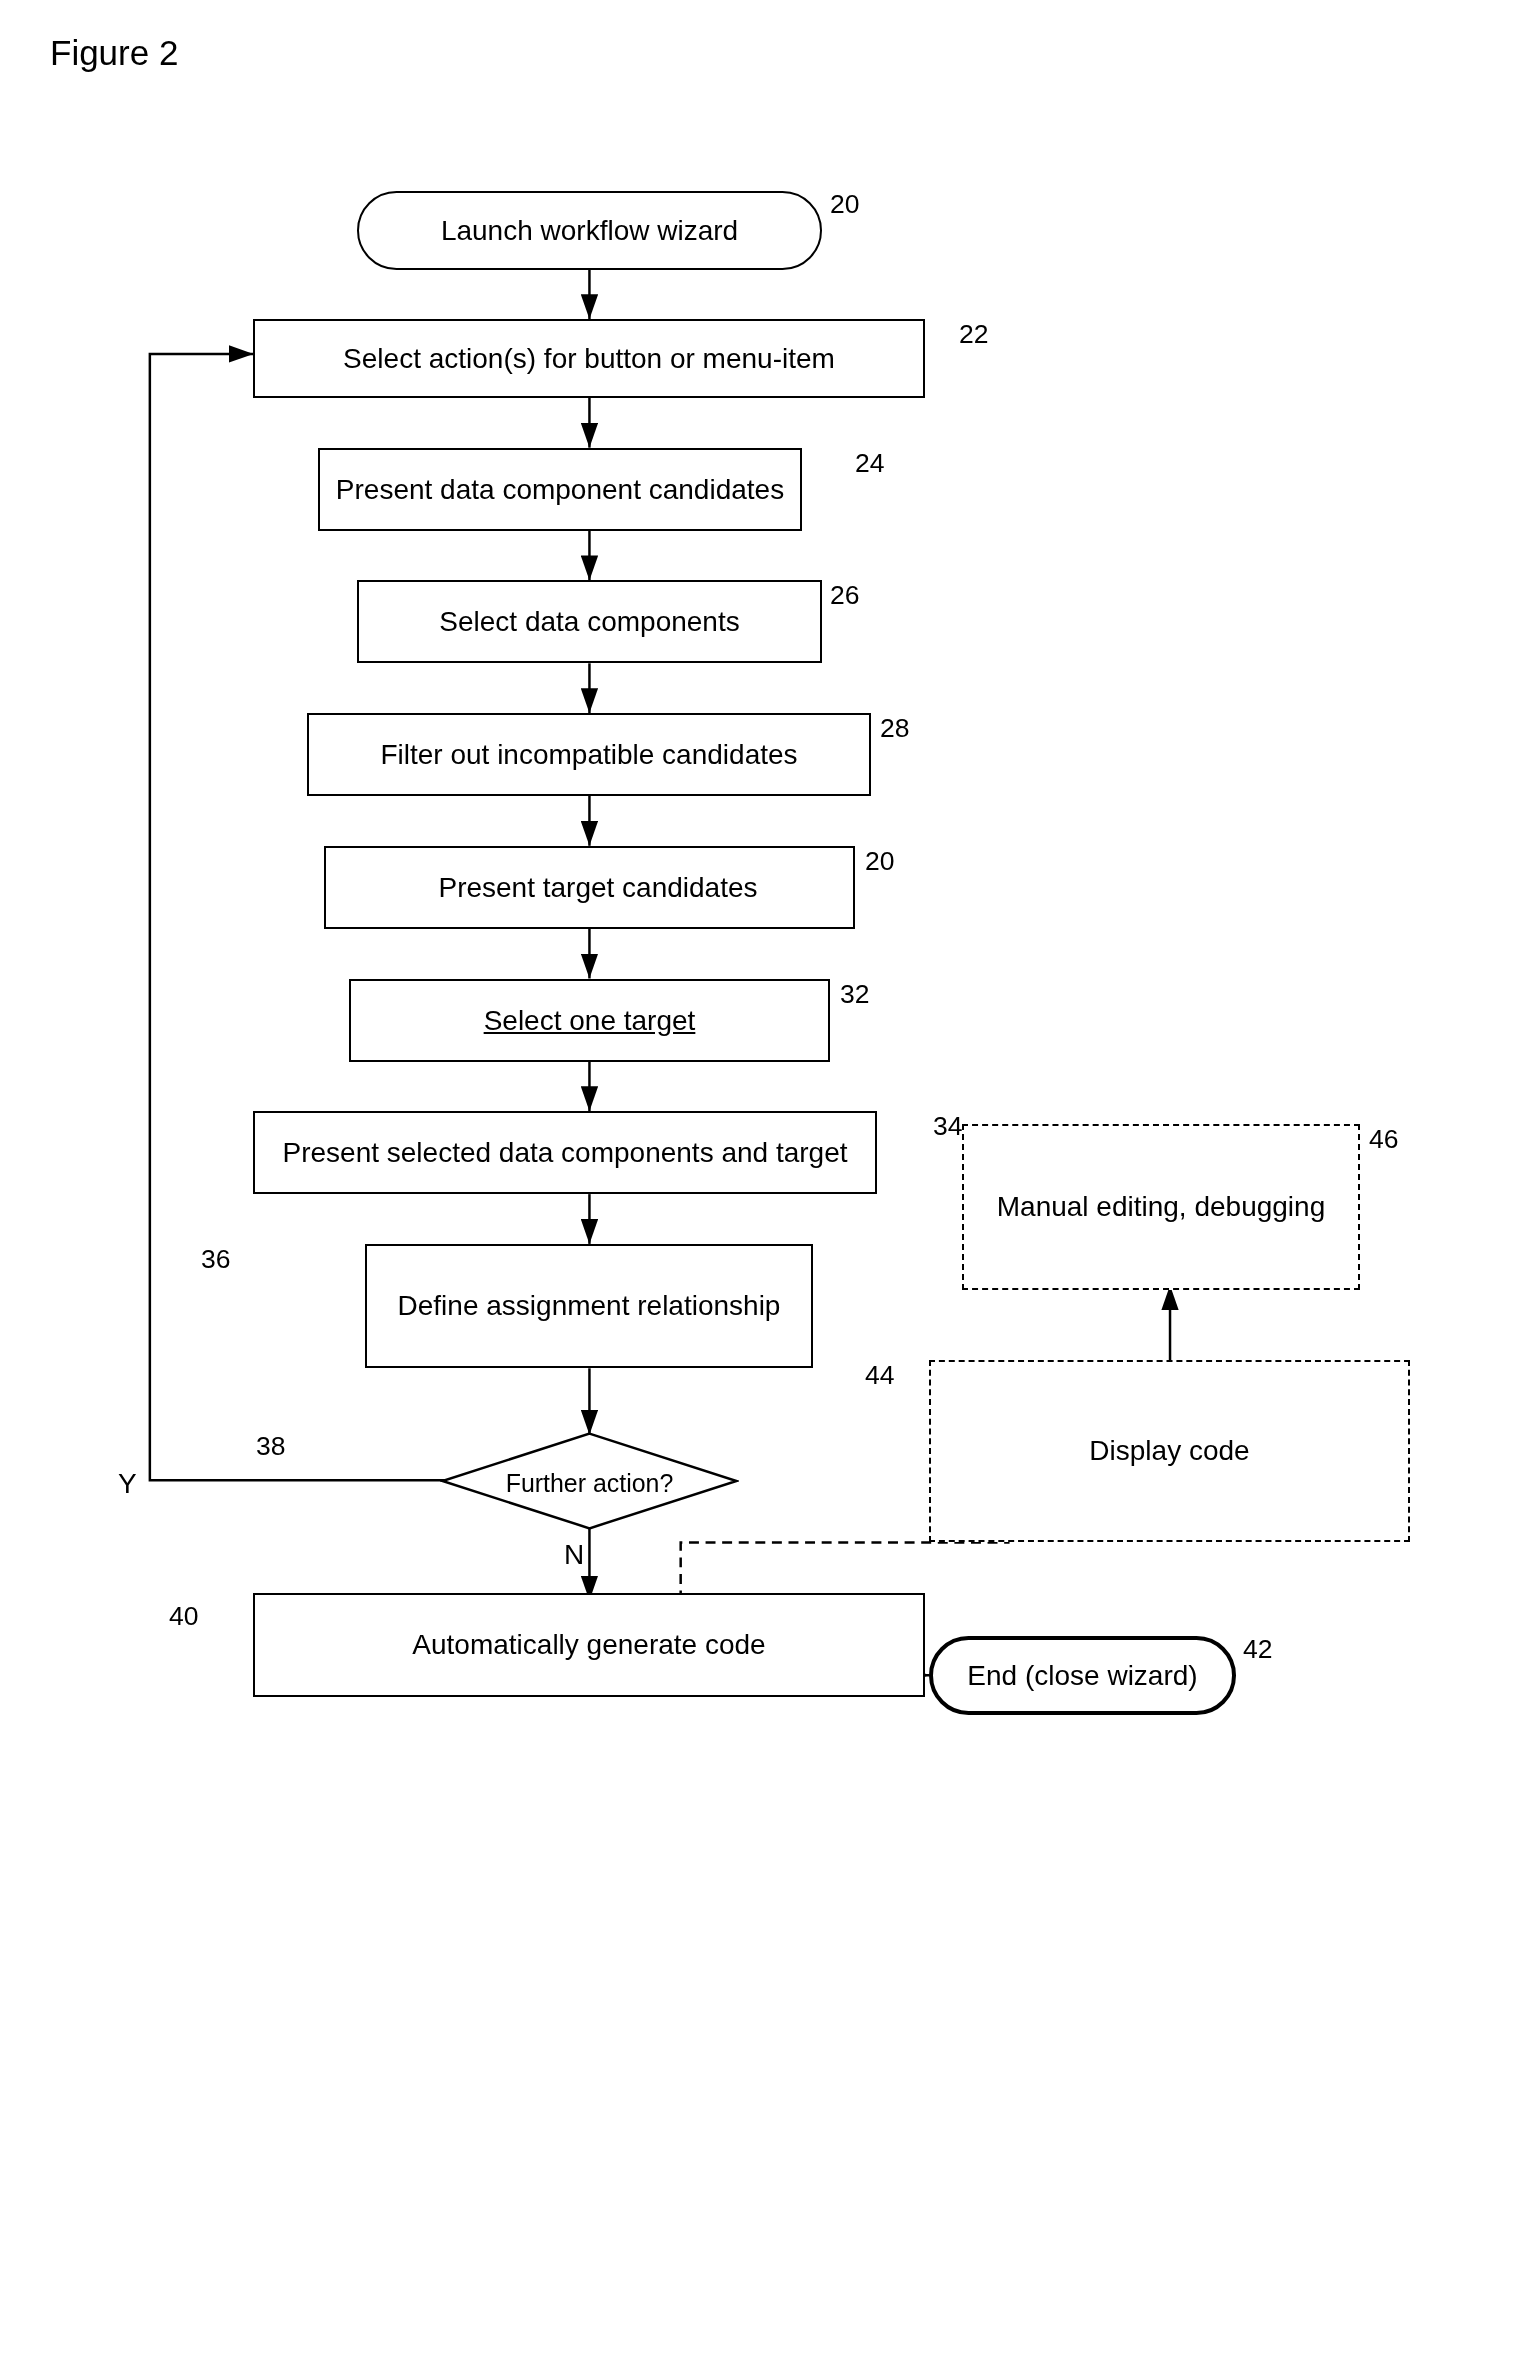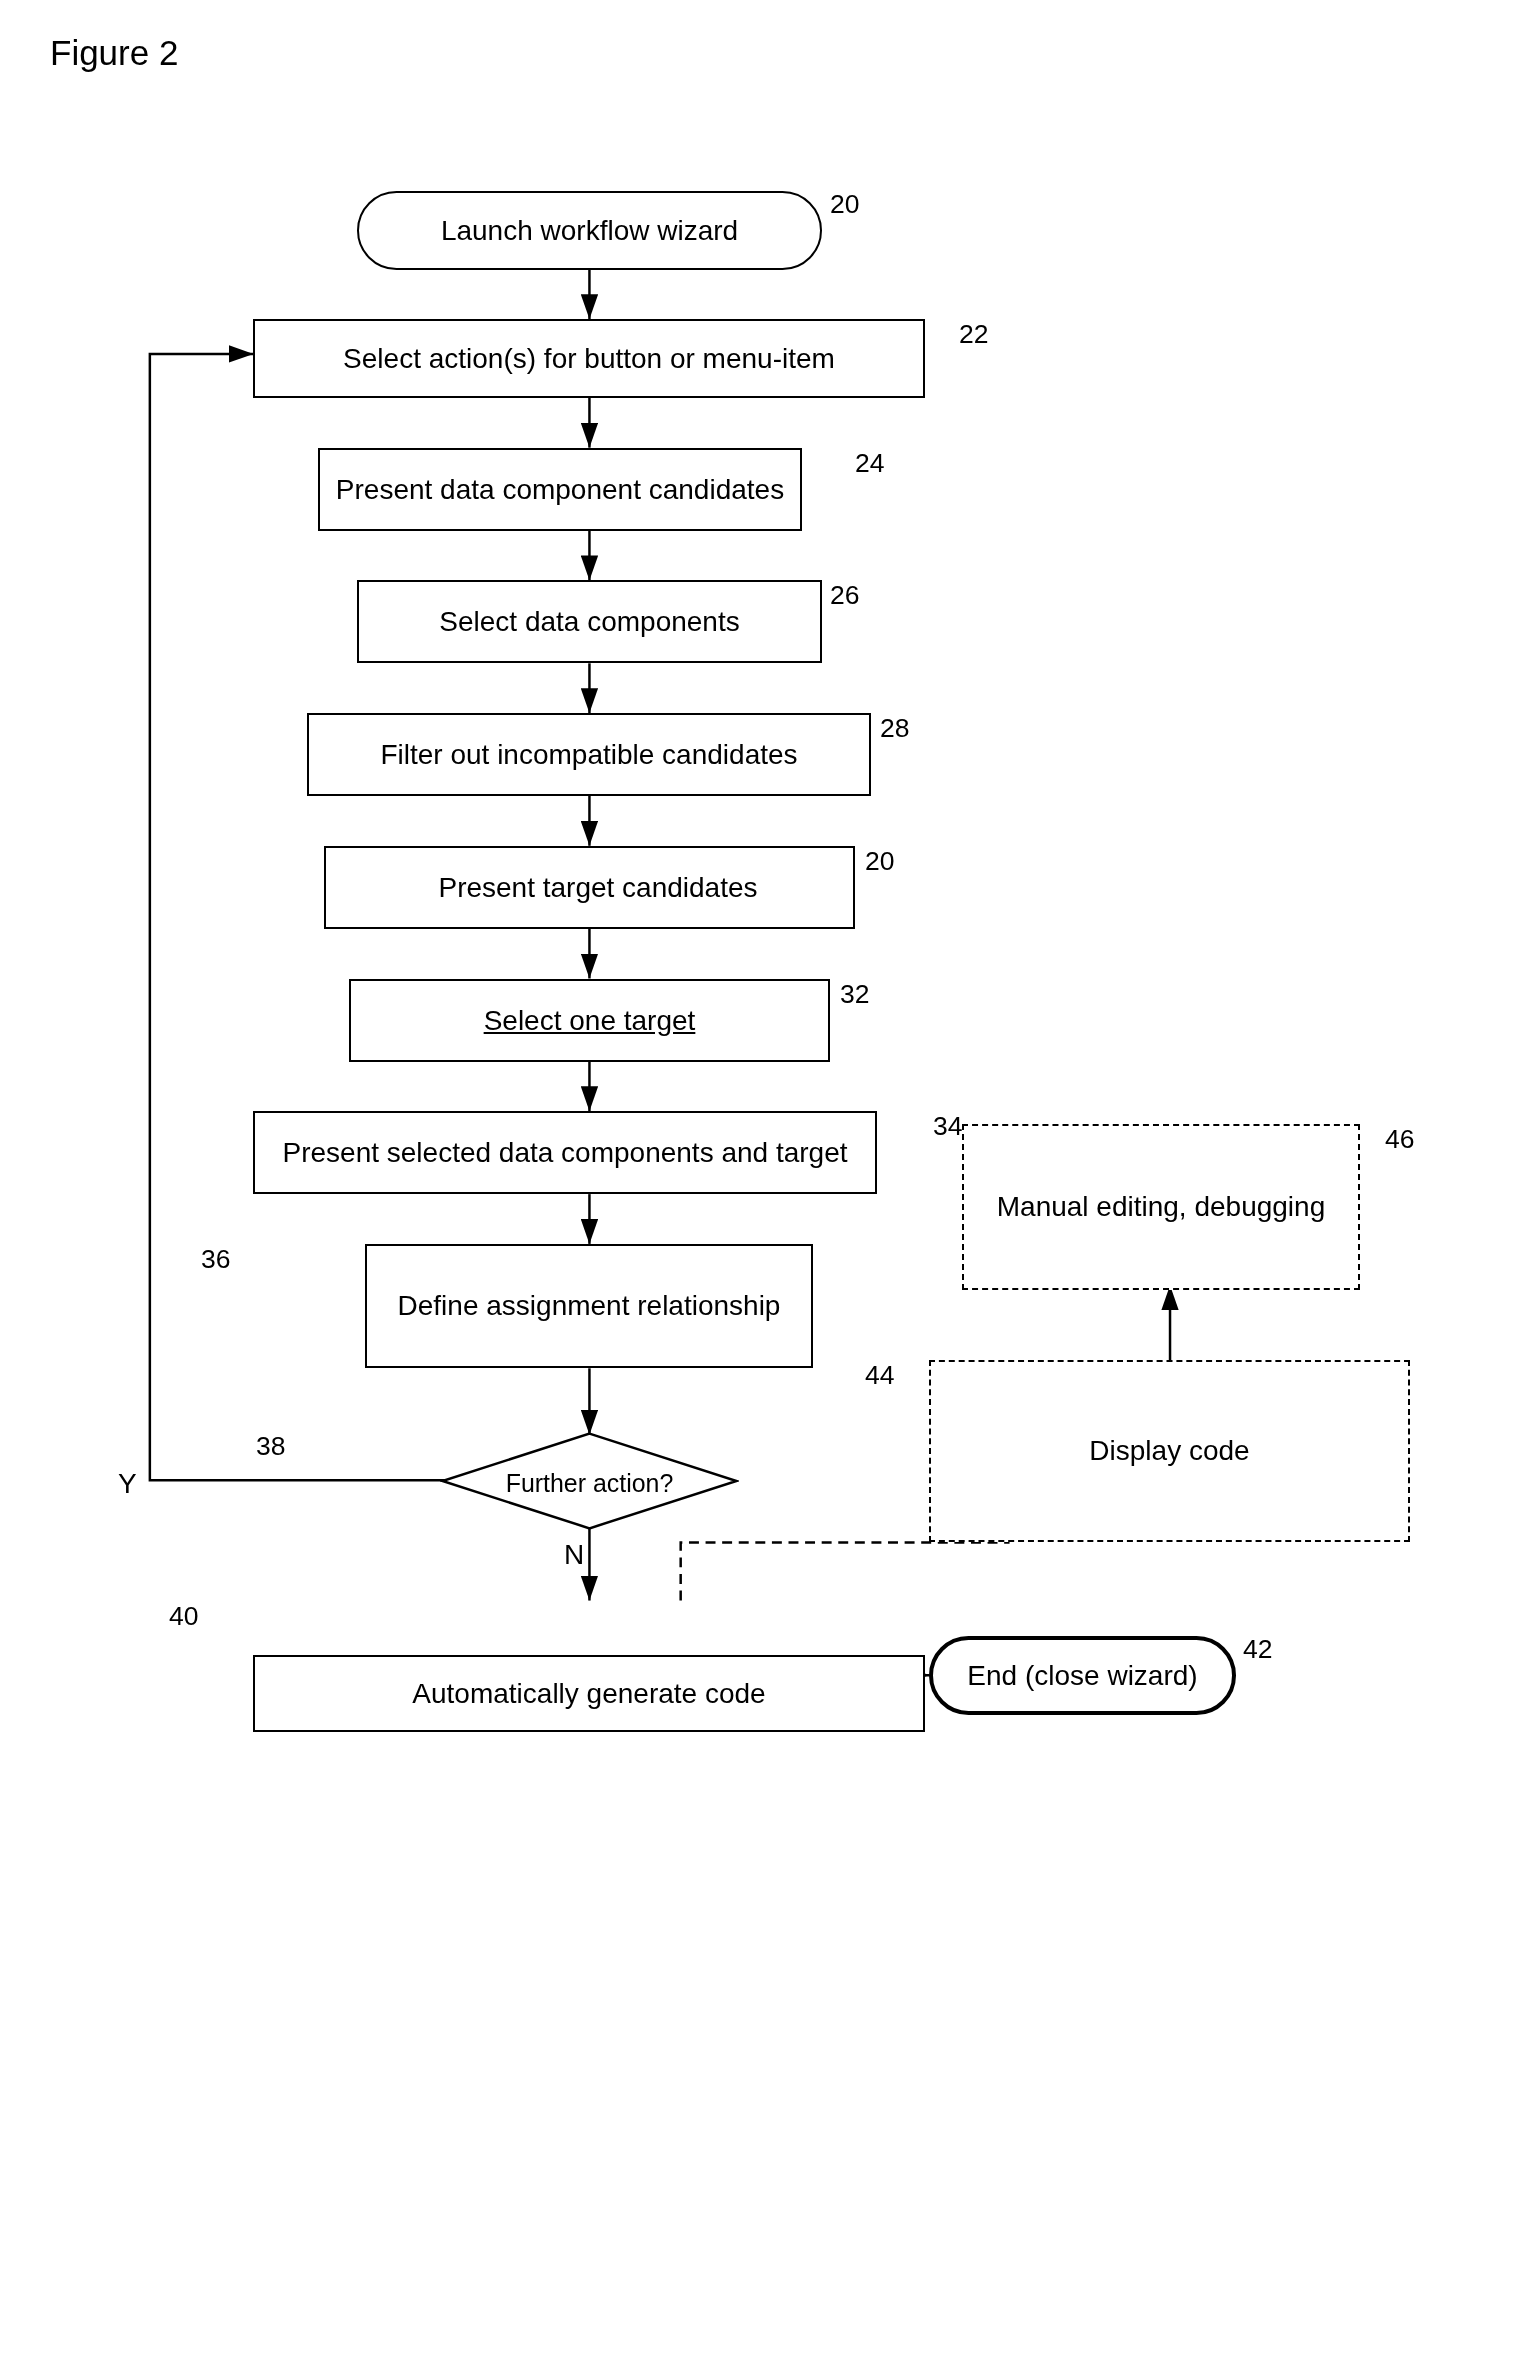"46" span.ref-num { margin-left: 16px -> none }
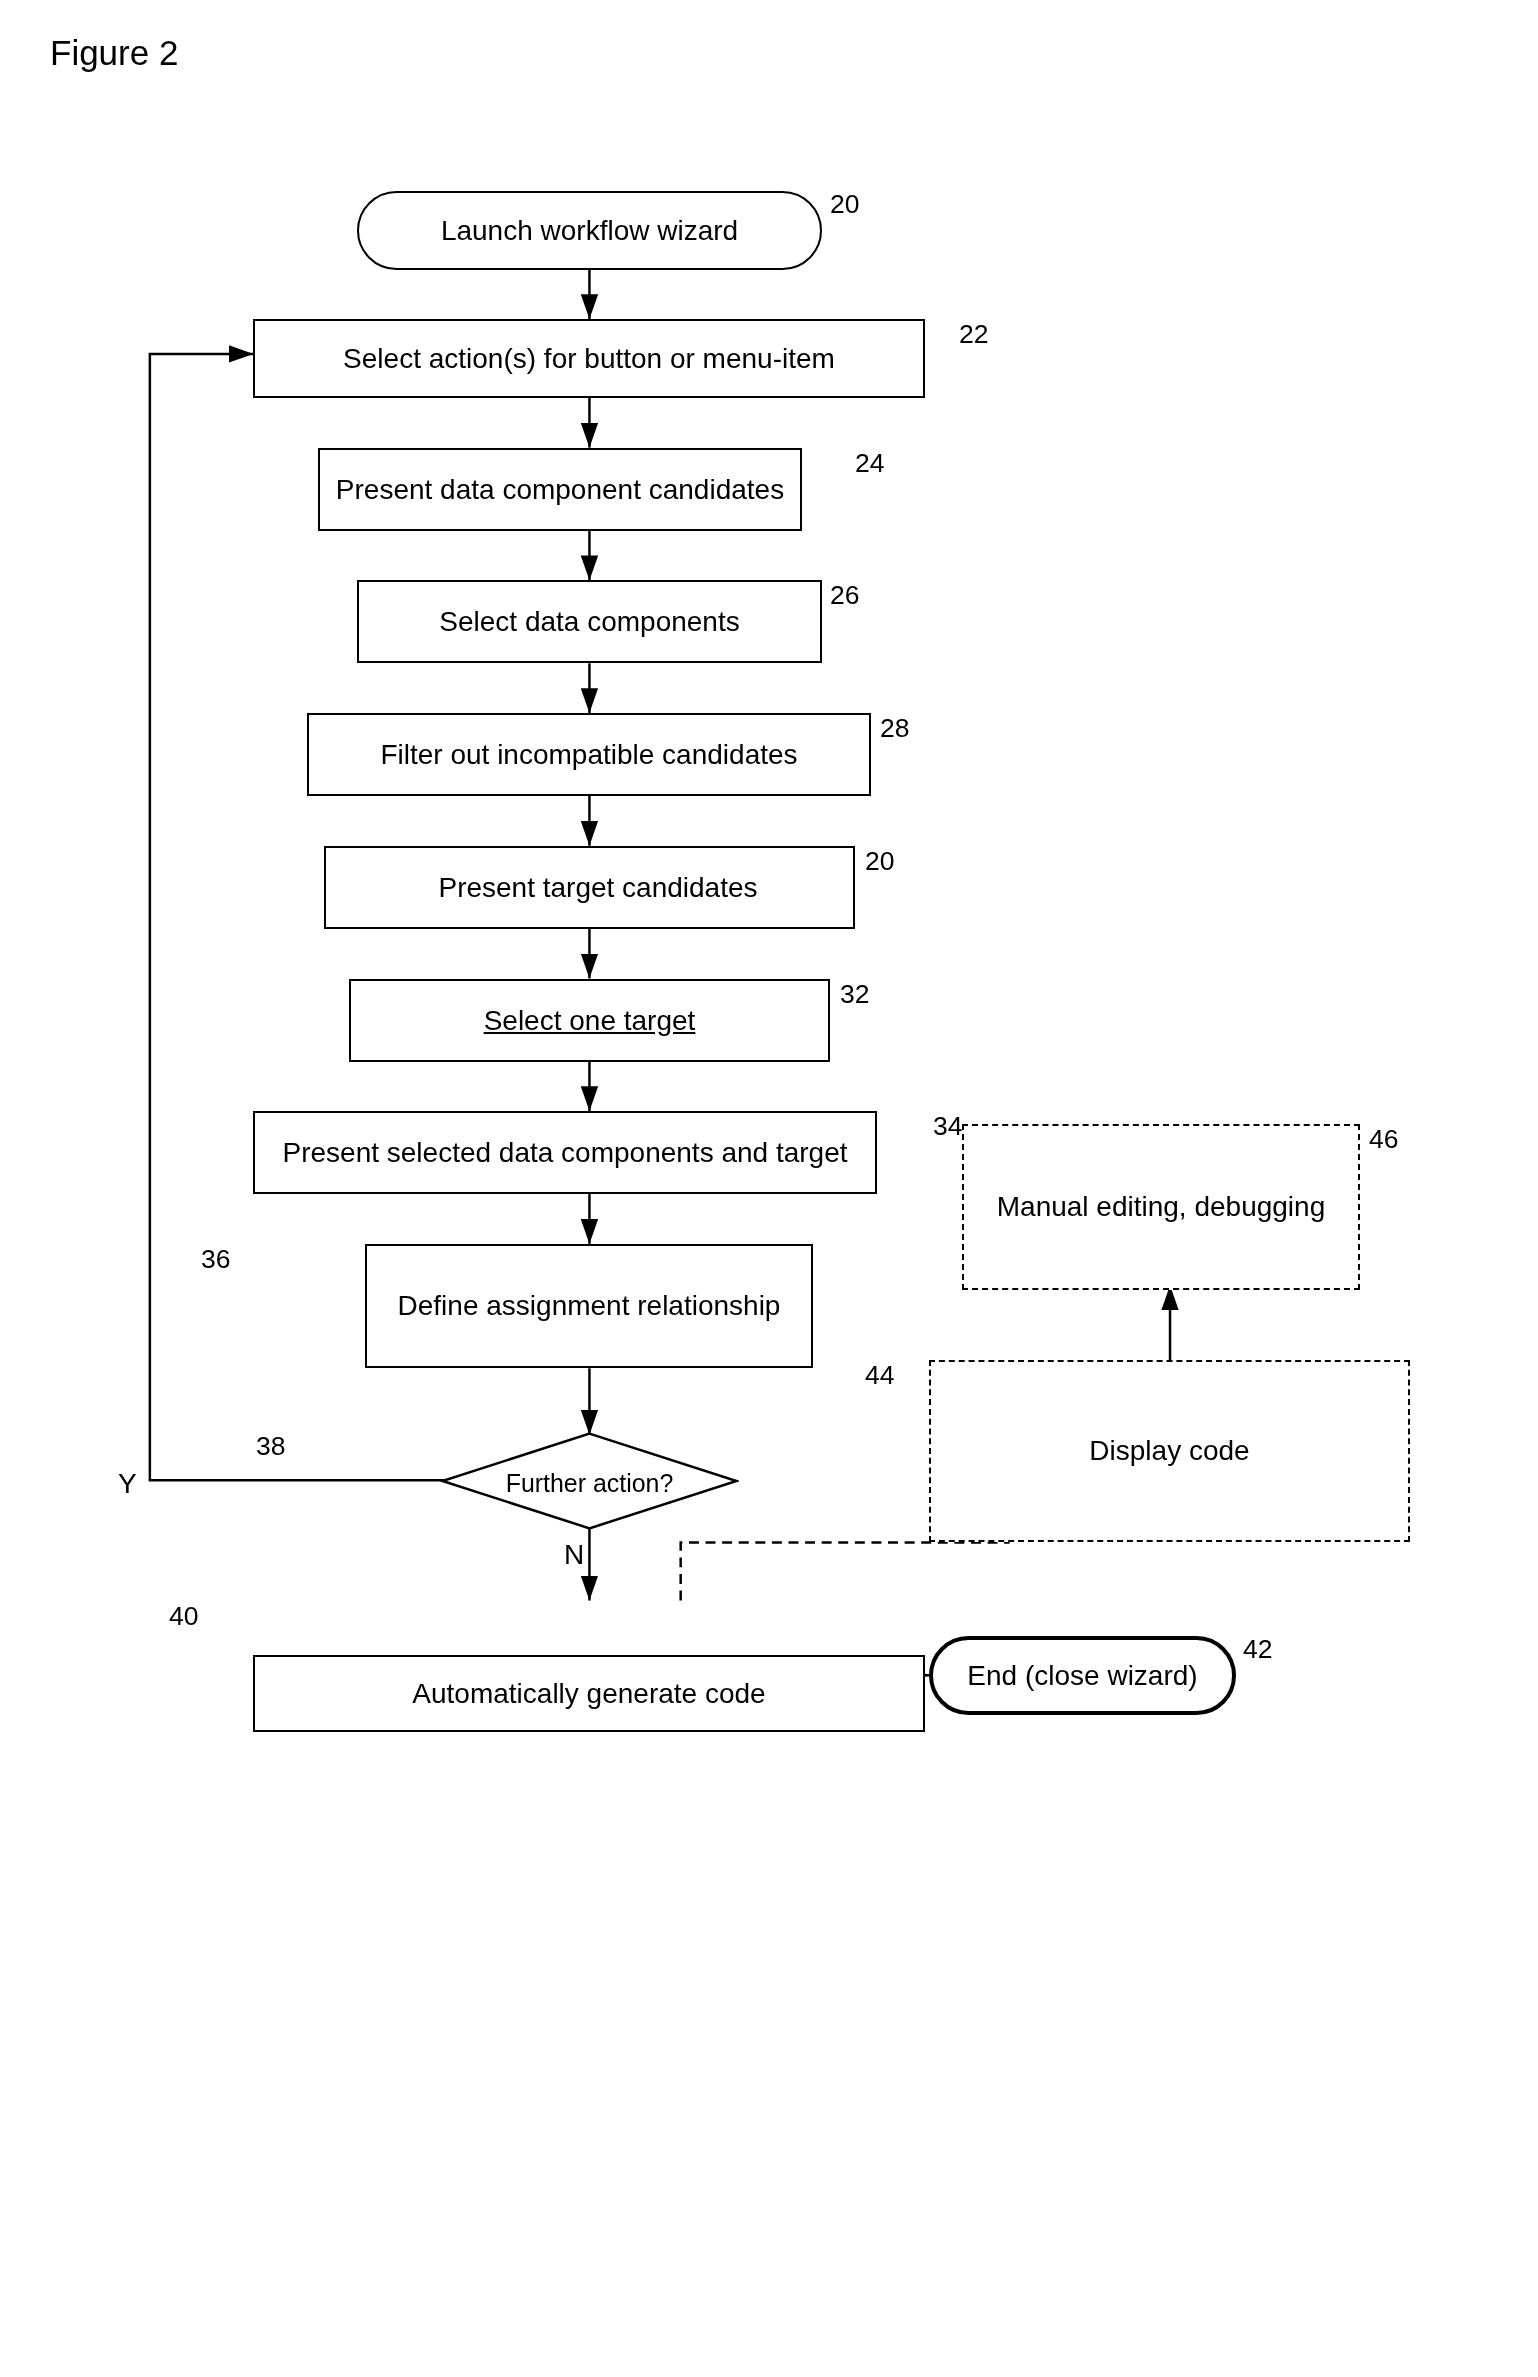"Automatically generate code" div.fc-node { height: 77px -> 104px; top: 1564px -> 1502px }
